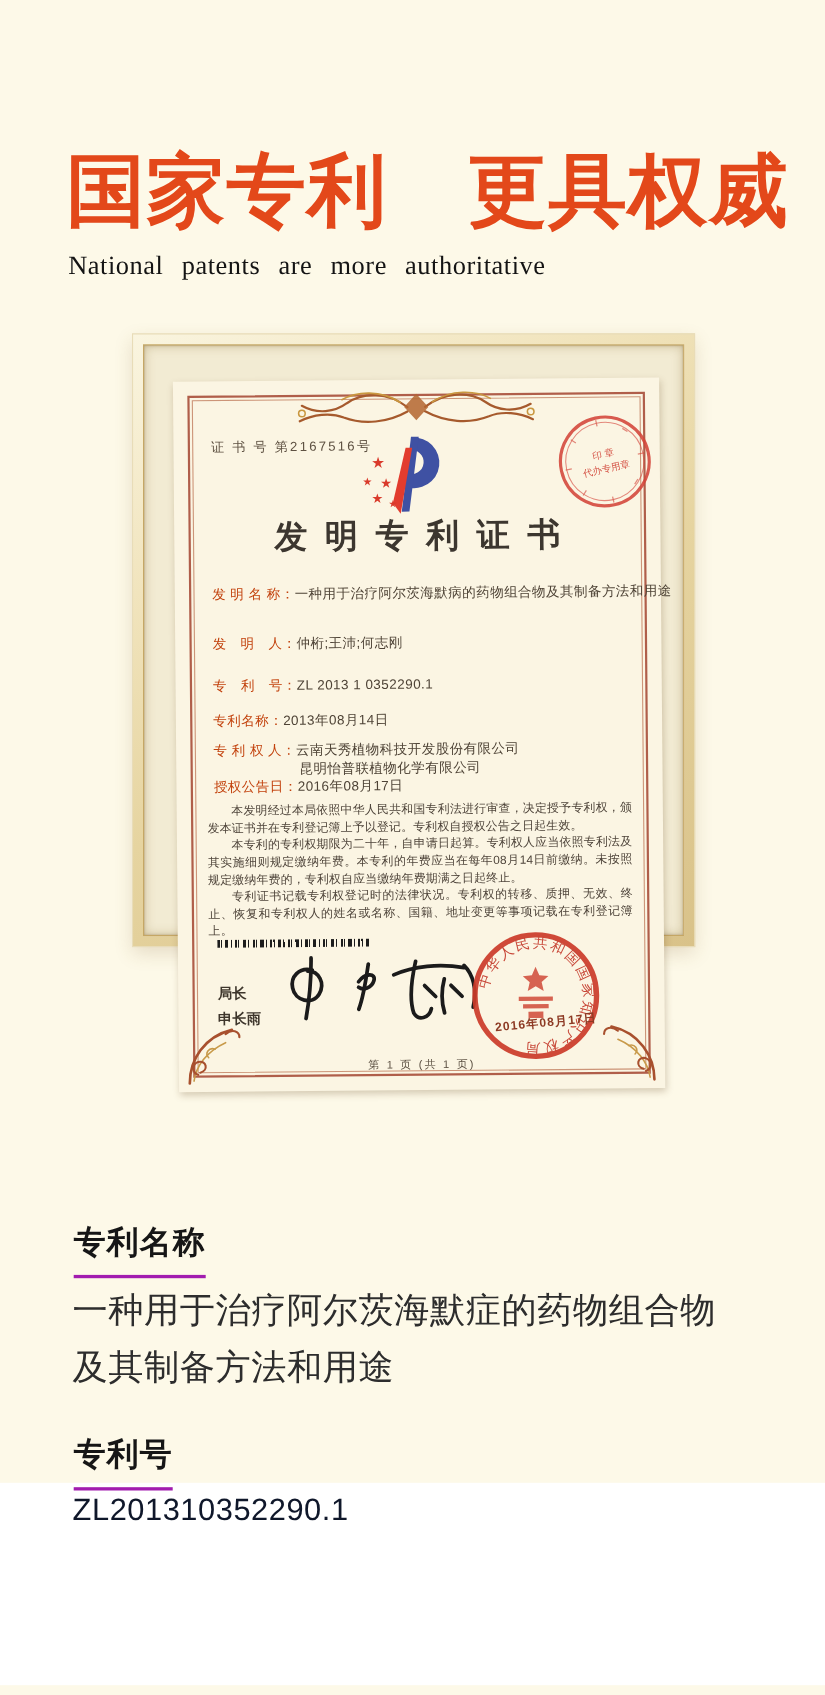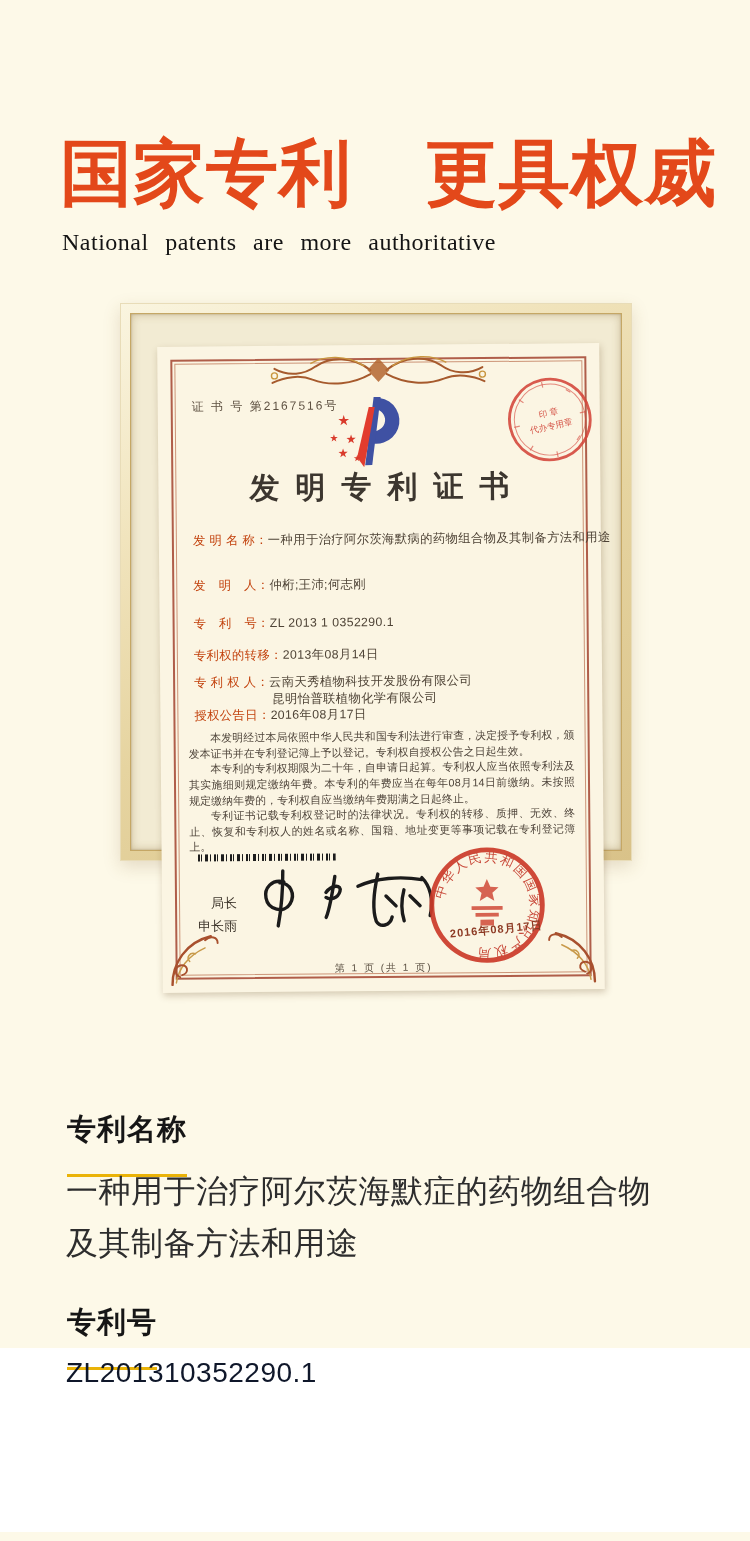"专利权的转移：" span.lab { text: 权的转移 -> 名称 }
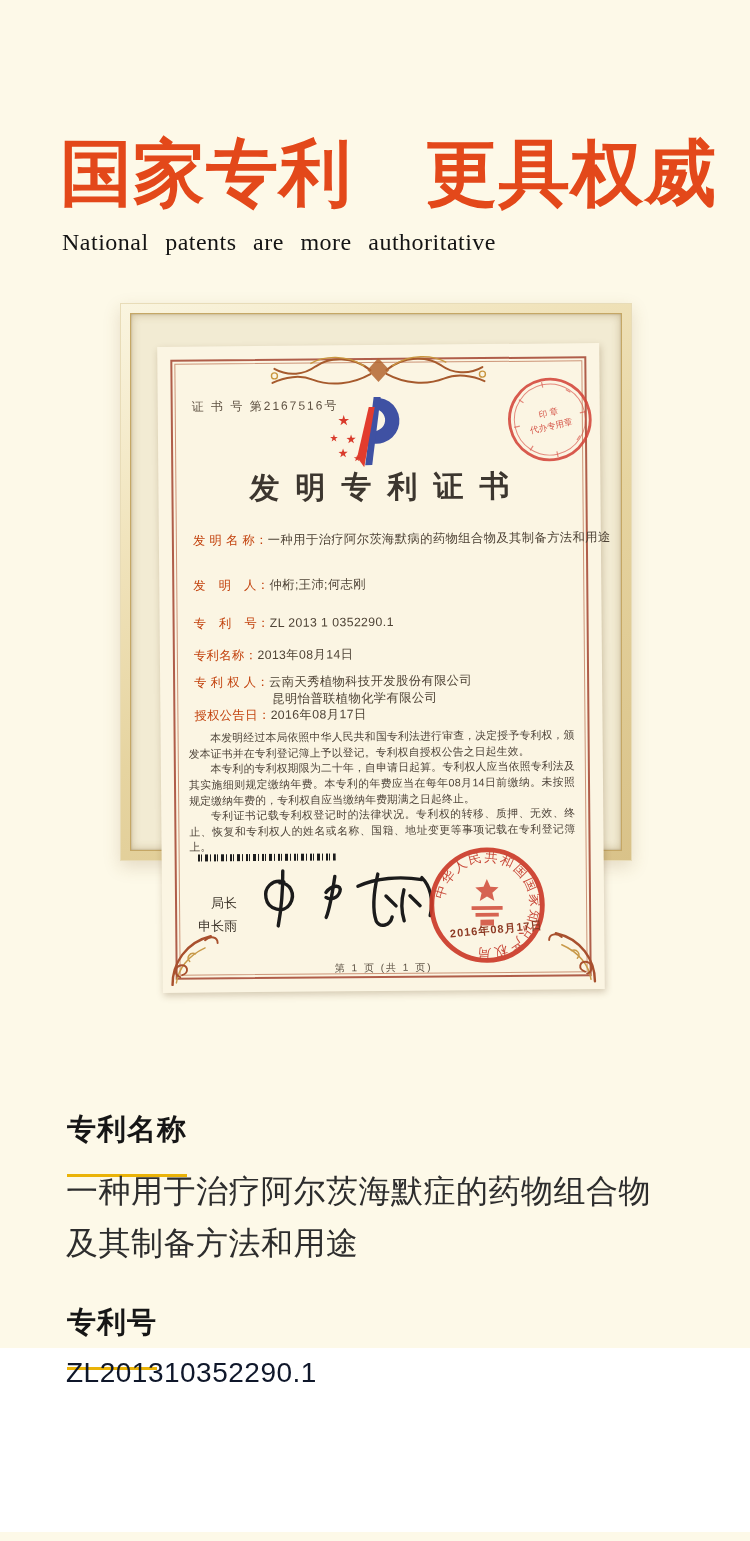"局长" .director-block { font-weight: 400 -> 700; text-align: right -> none }
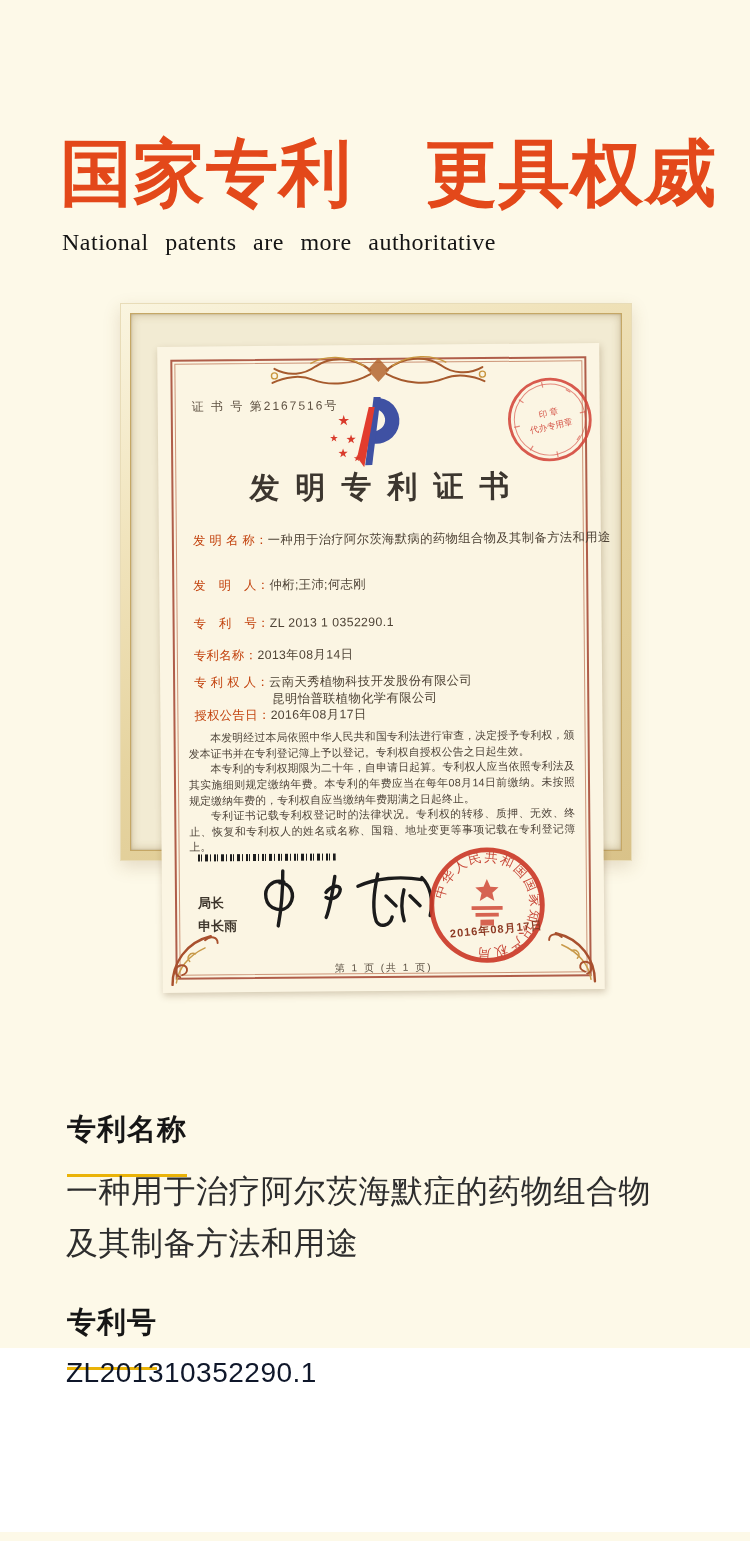"专利名称" .detail-heading { border-bottom: 3px solid #eab308 -> 3px solid #a21caf; padding-bottom: 24px -> 9px }
